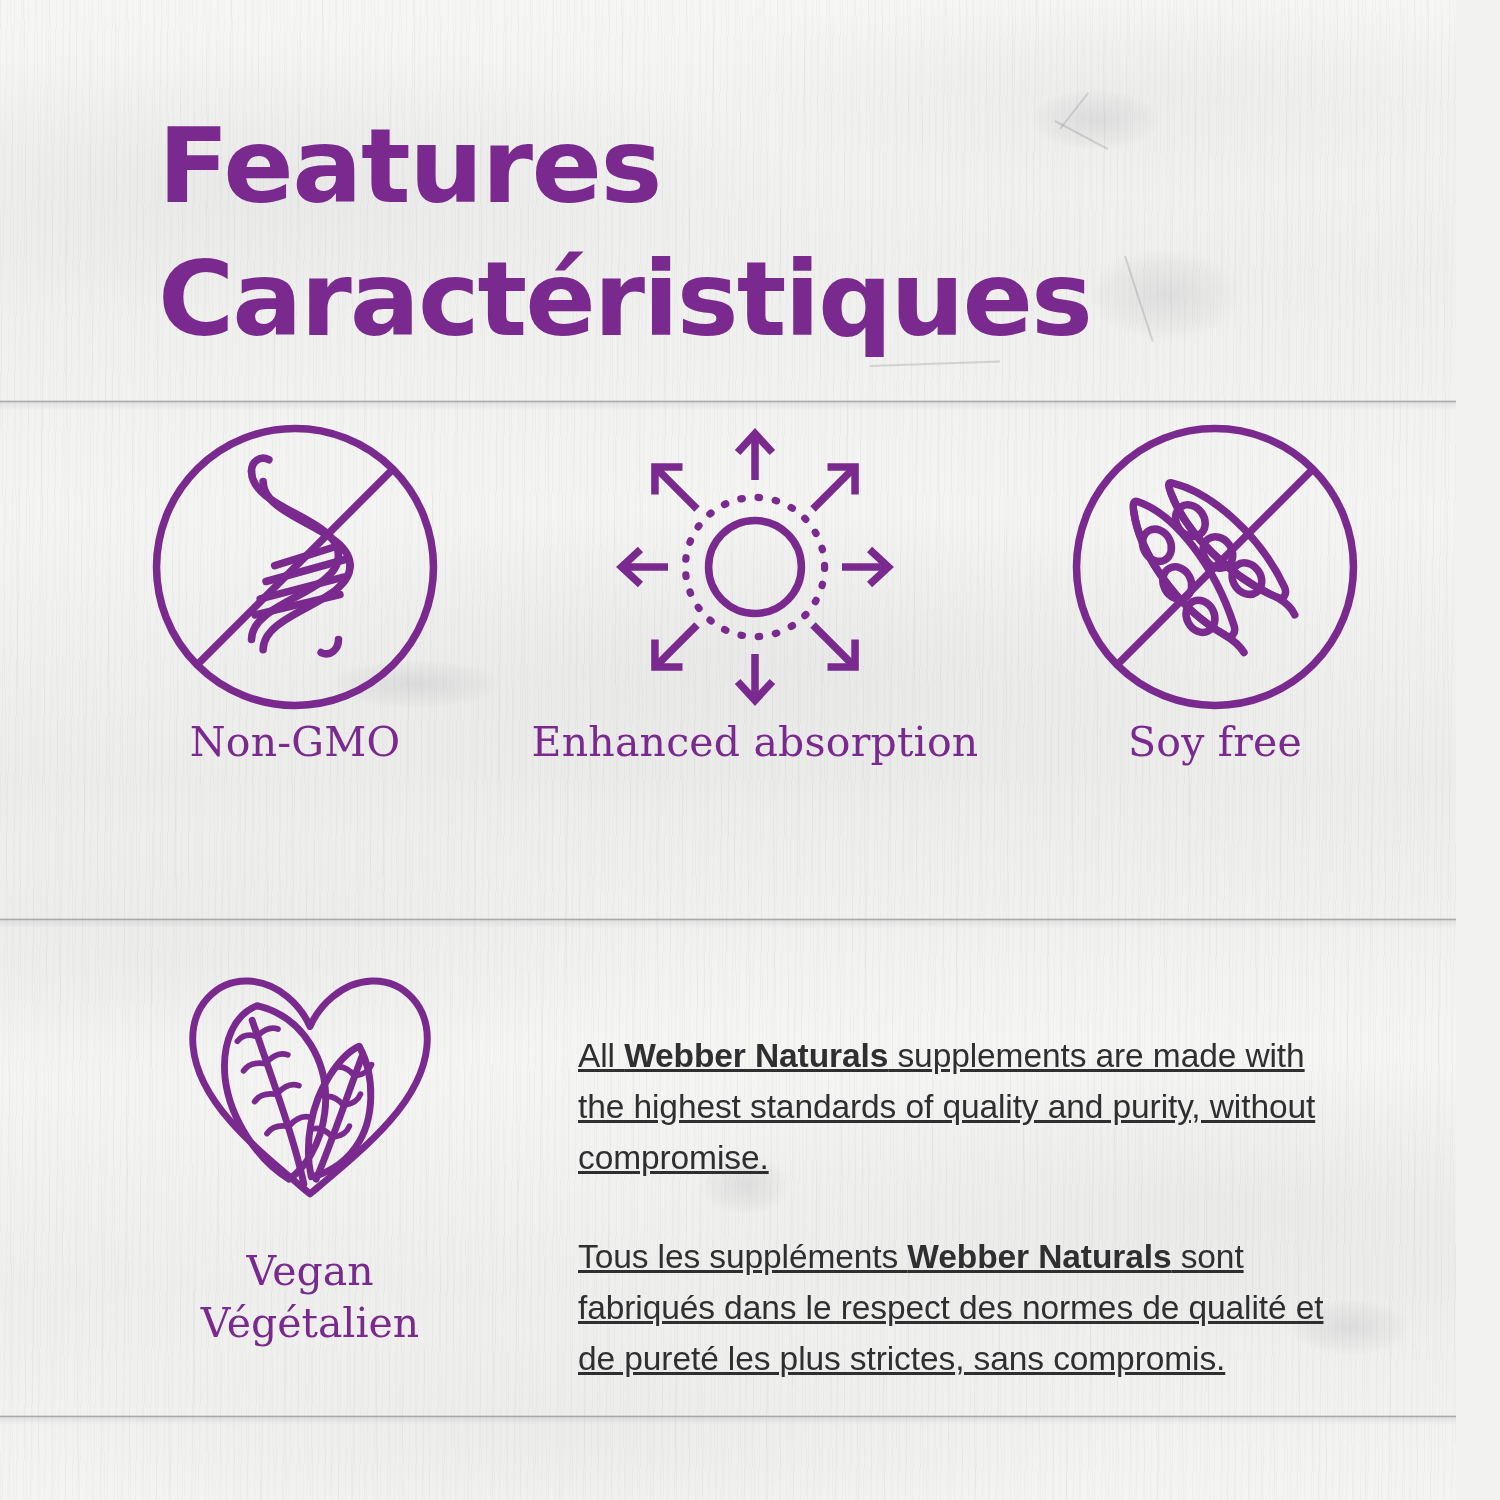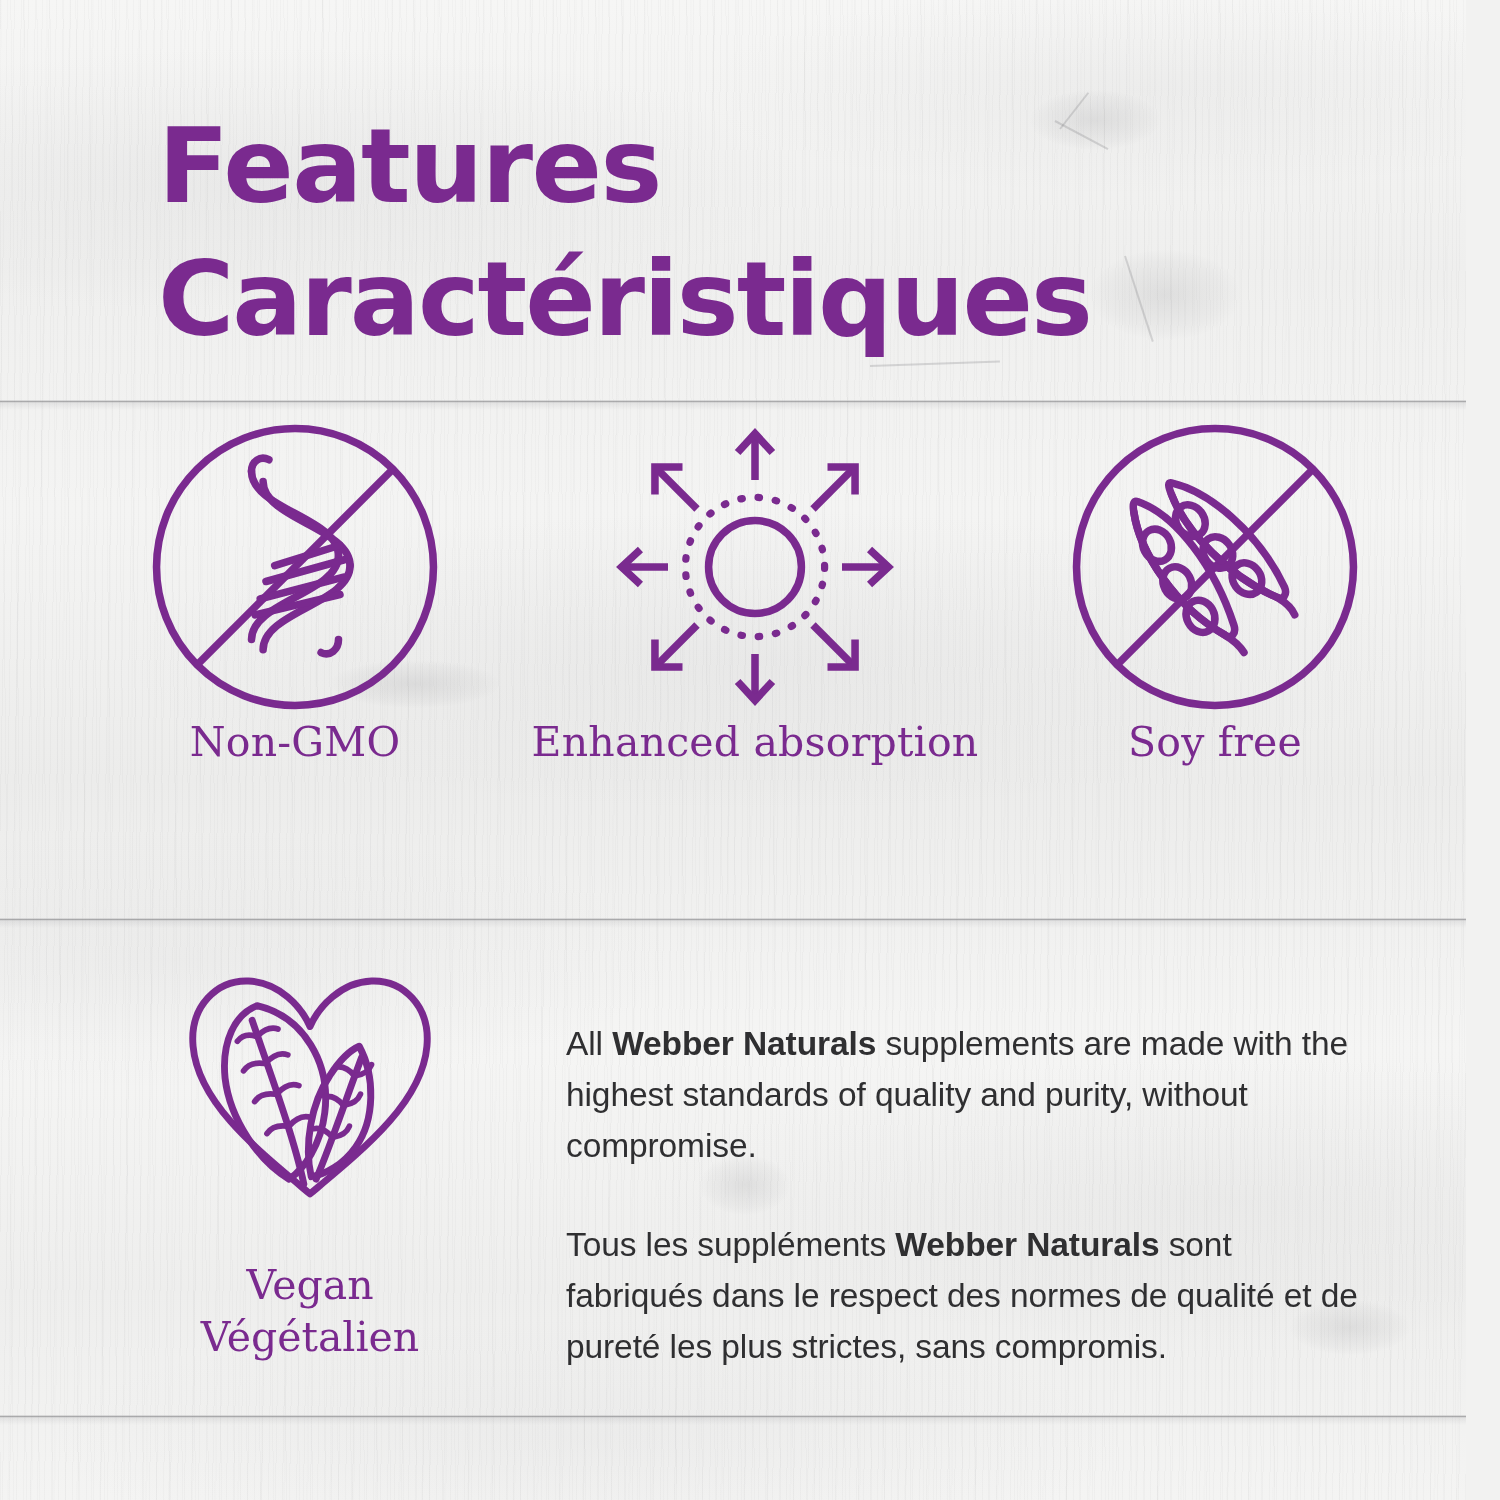"Features" #stage { padding-left: 10px -> none }
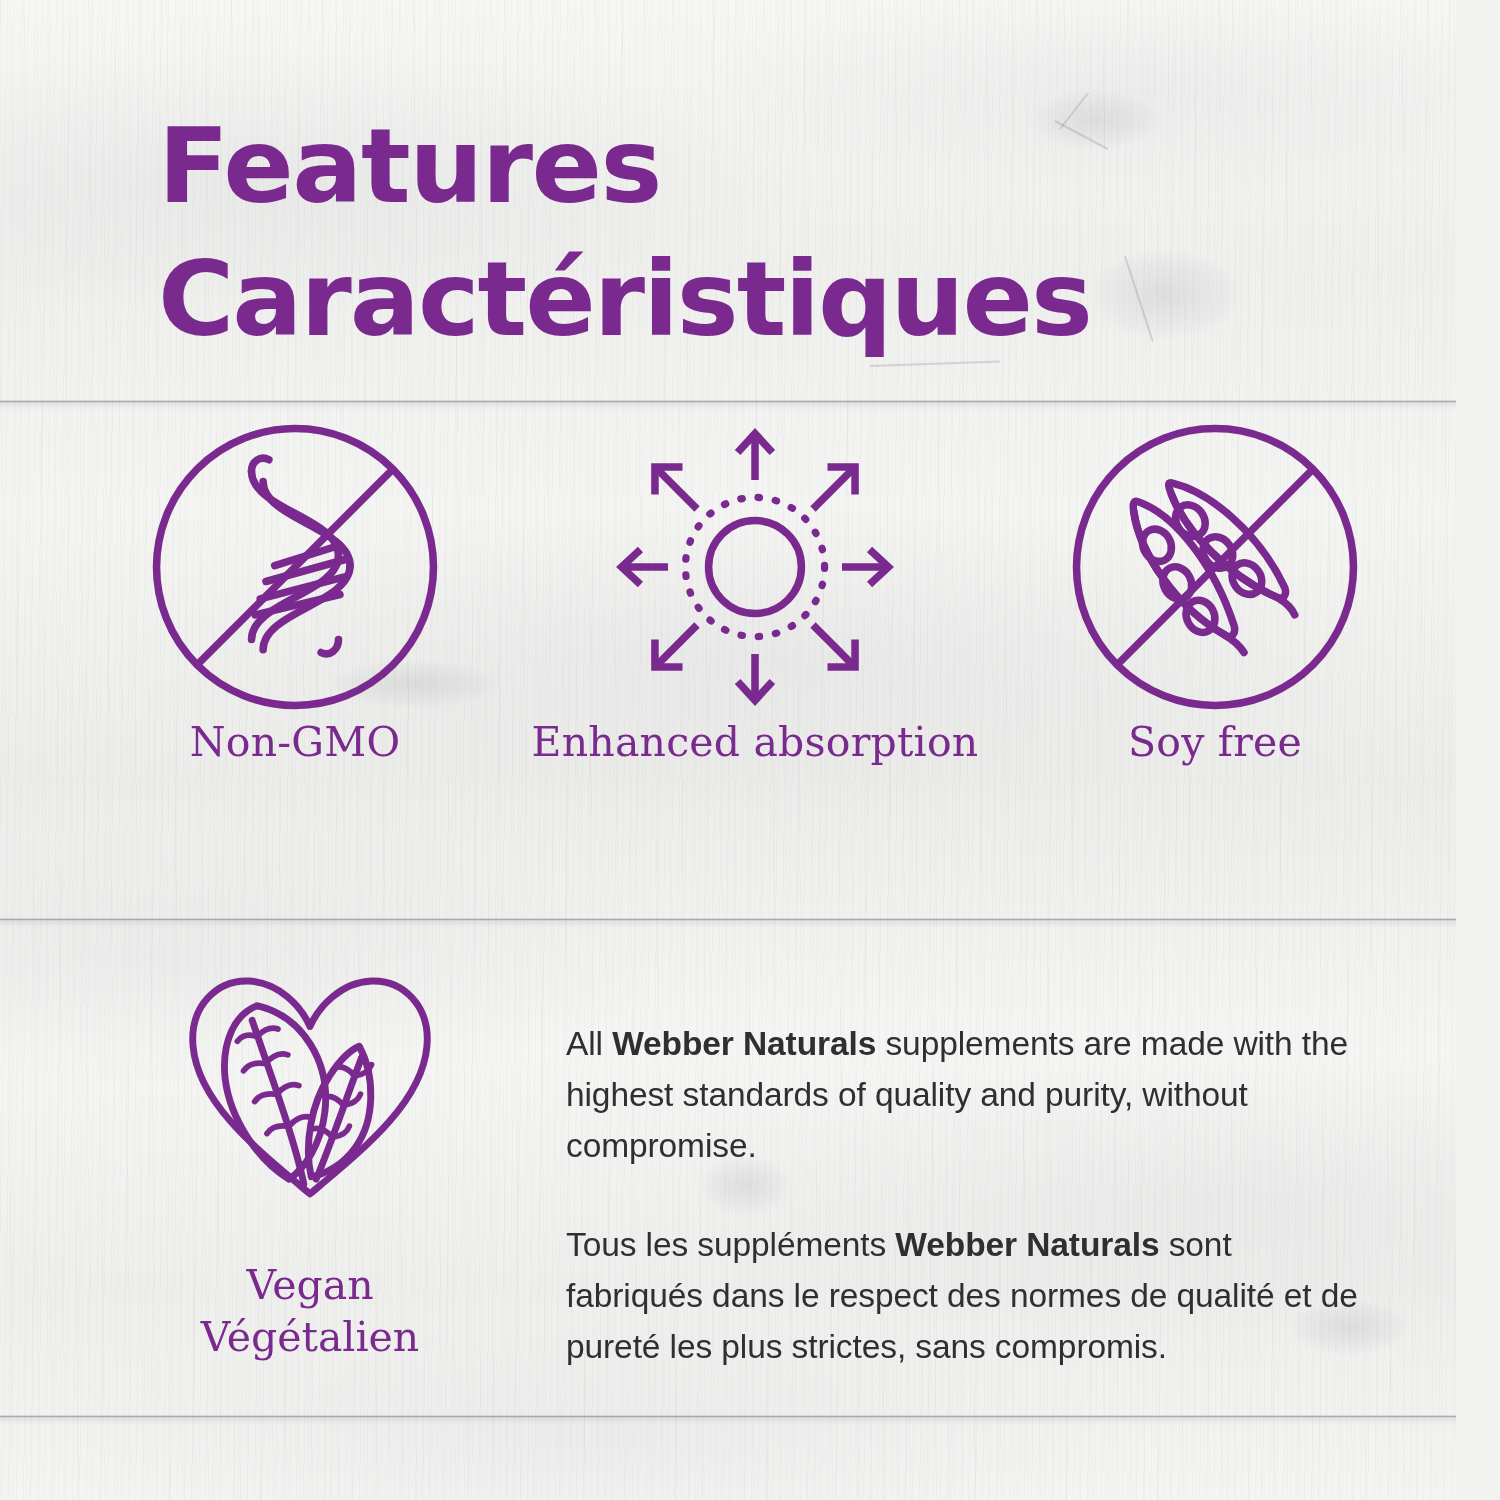"All Webber Naturals supplements are" .paragraphs p { margin: 4px -> 16px; text-decoration: none -> underline }
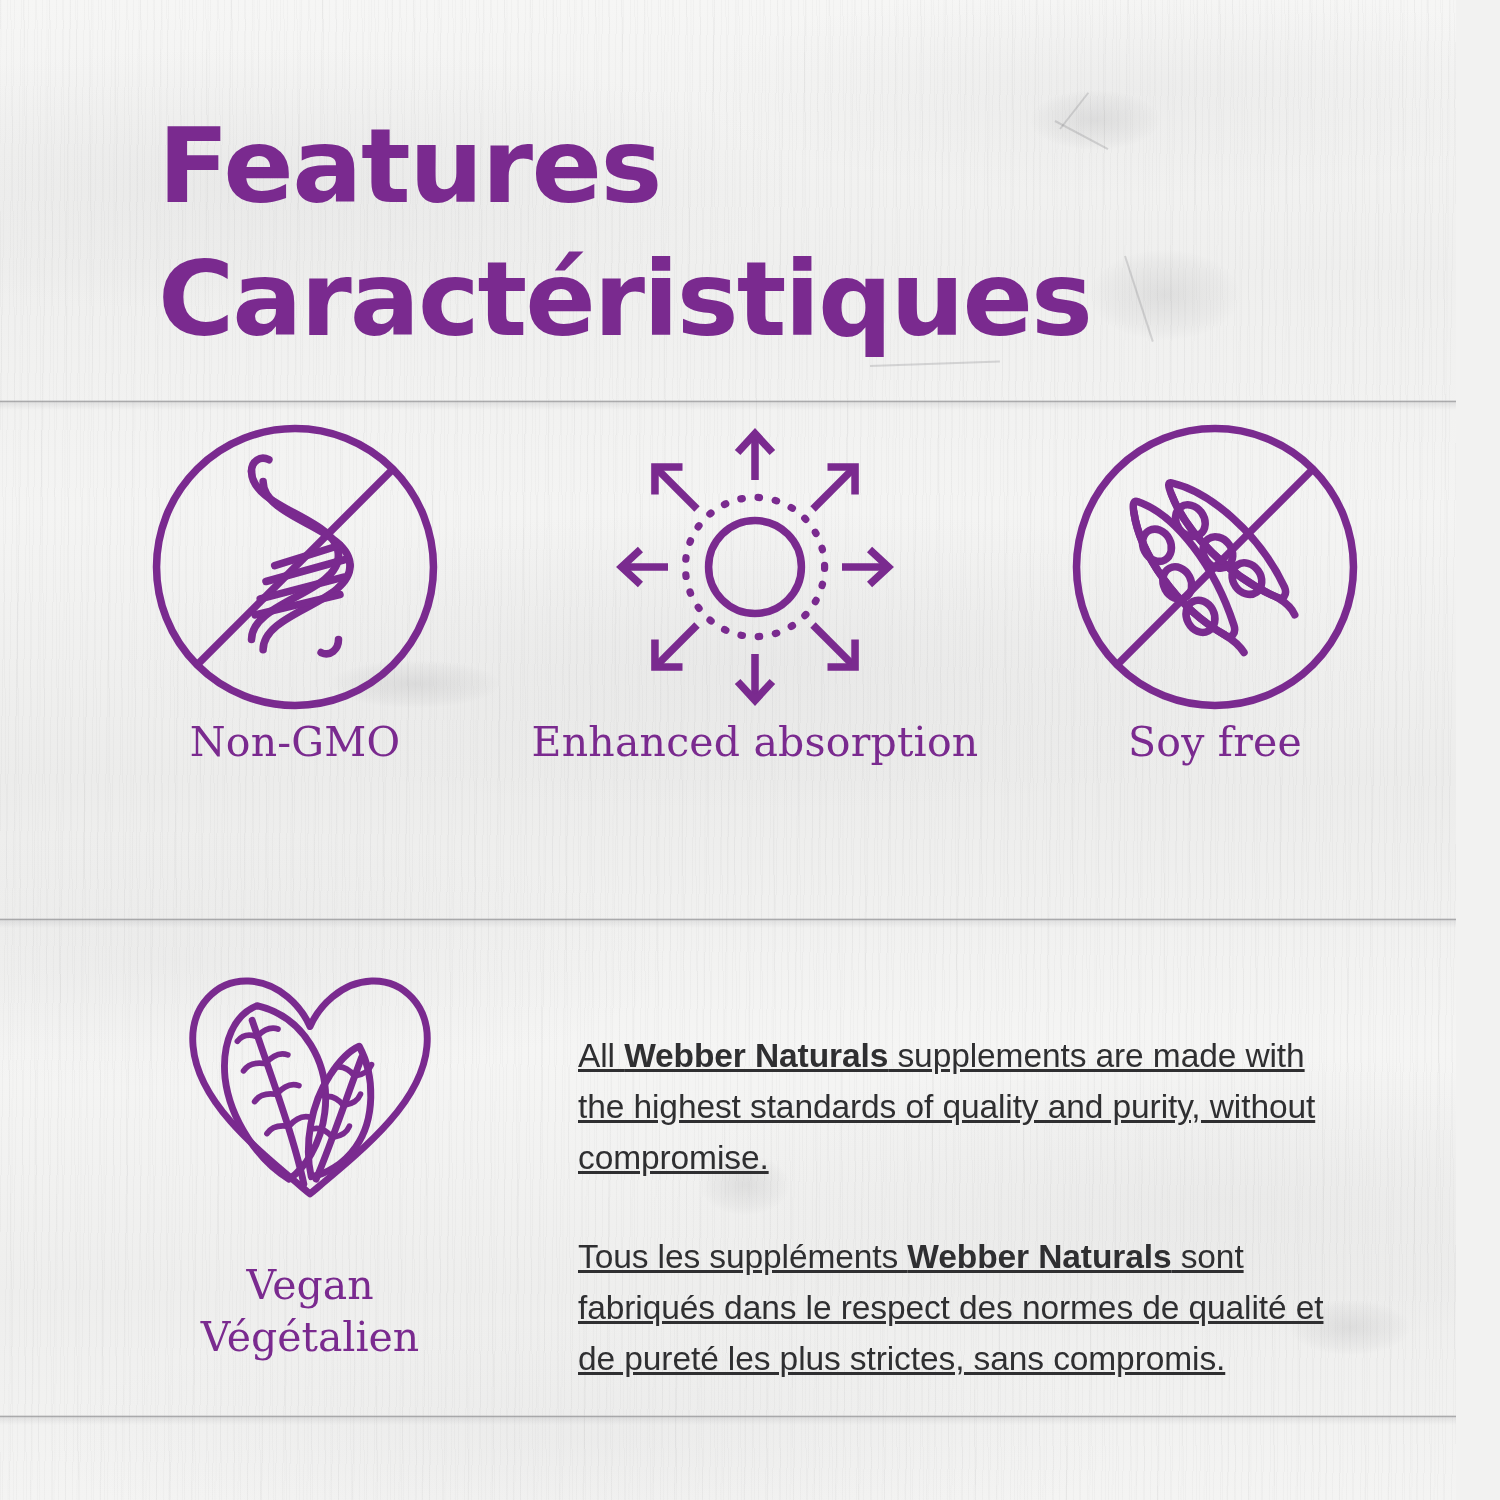"Vegan" .vegan .lbl { margin-top: 50px -> 36px }
